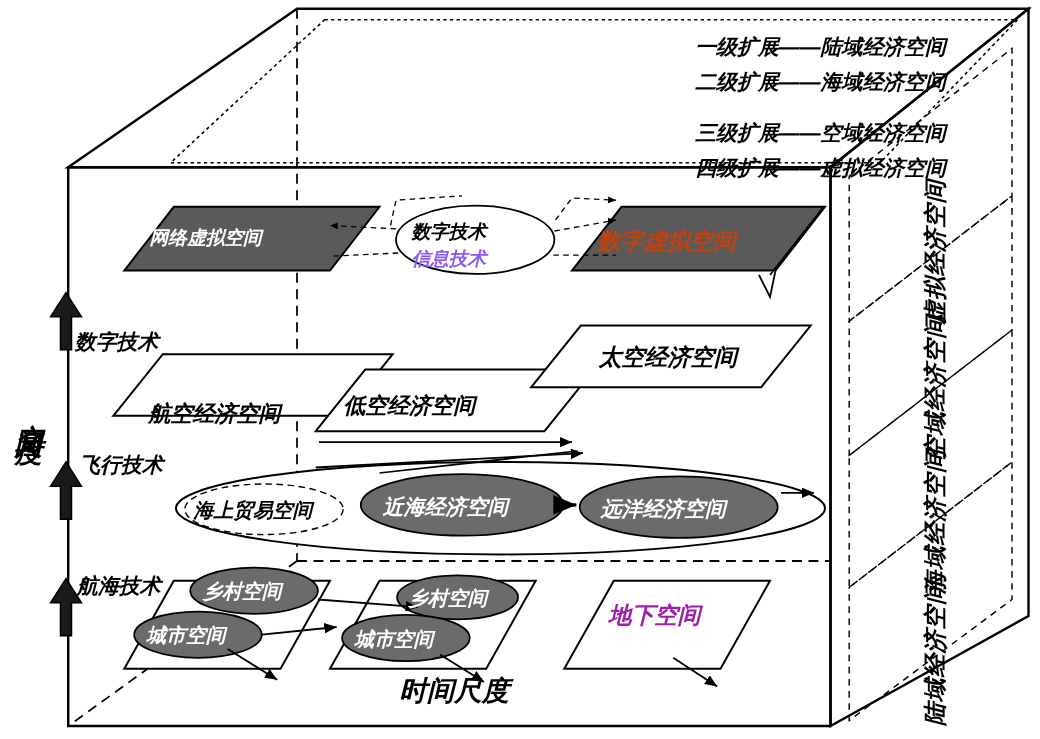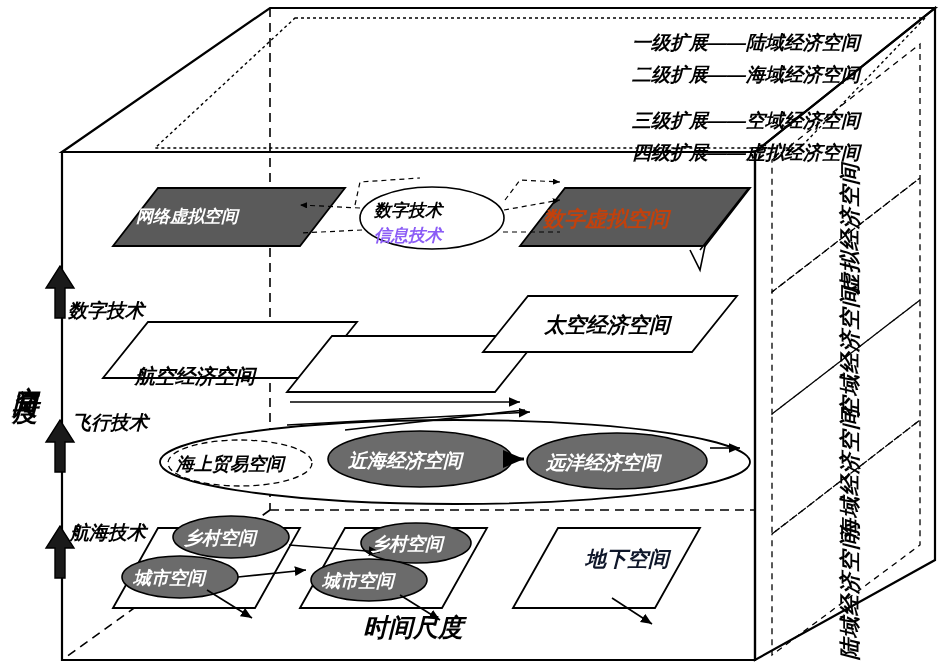"低空经济空间" div.lbl { html: none -> <div>低空经济空间</div> }
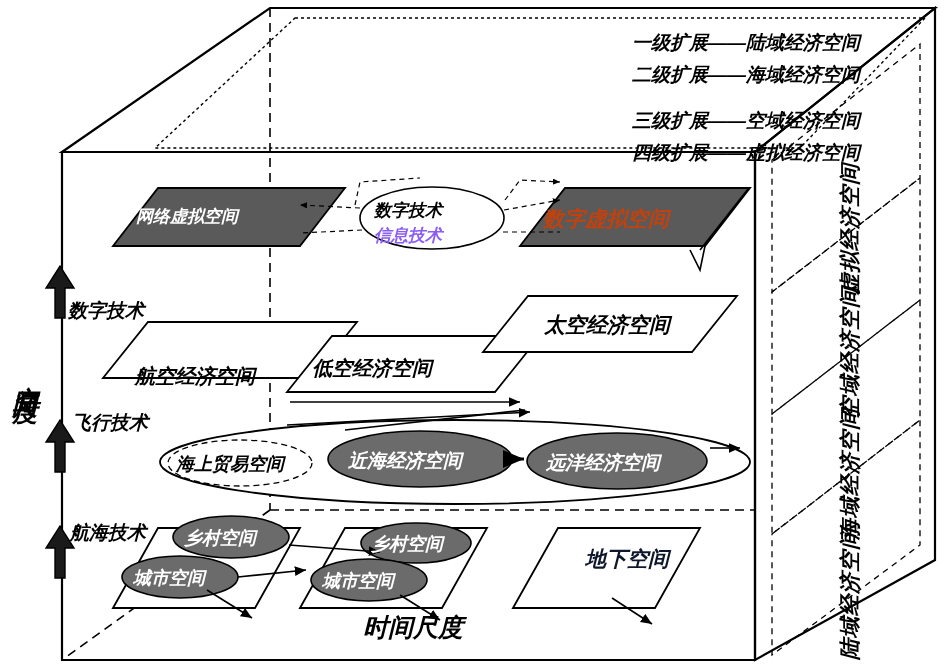"地下空间" div.lbl { color: #0f172a -> #a21caf; left: 585px -> 553px }
